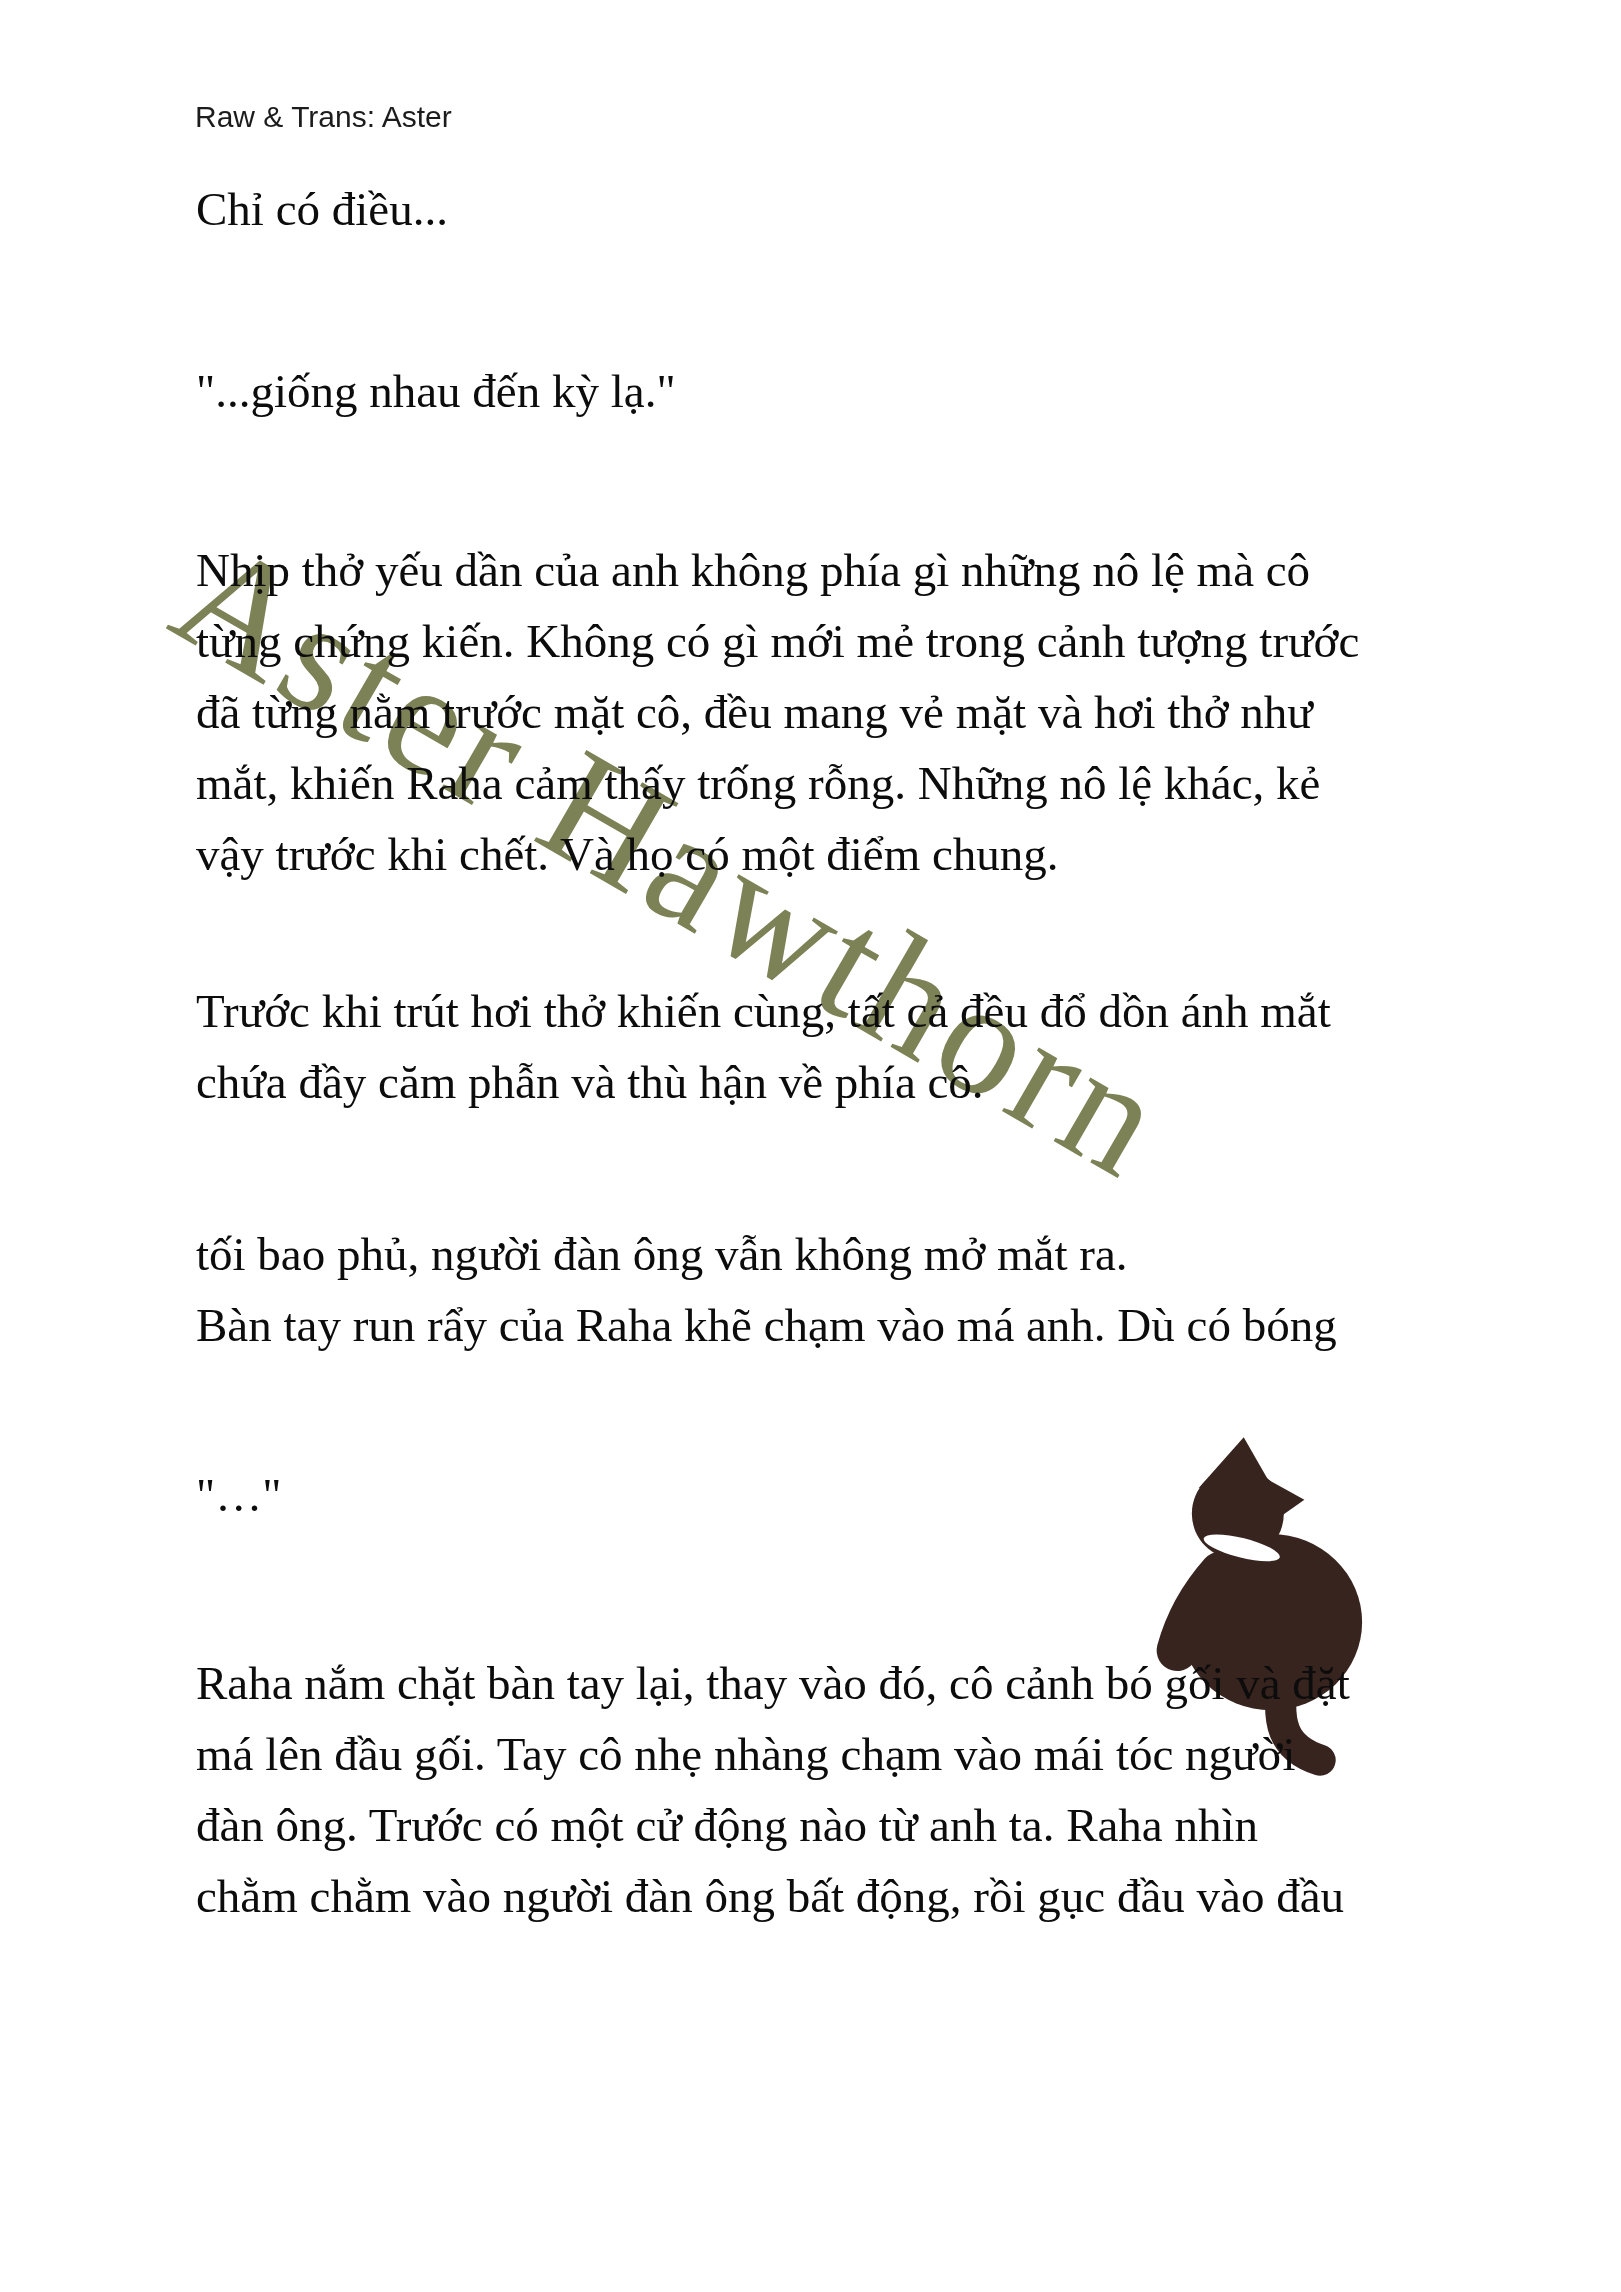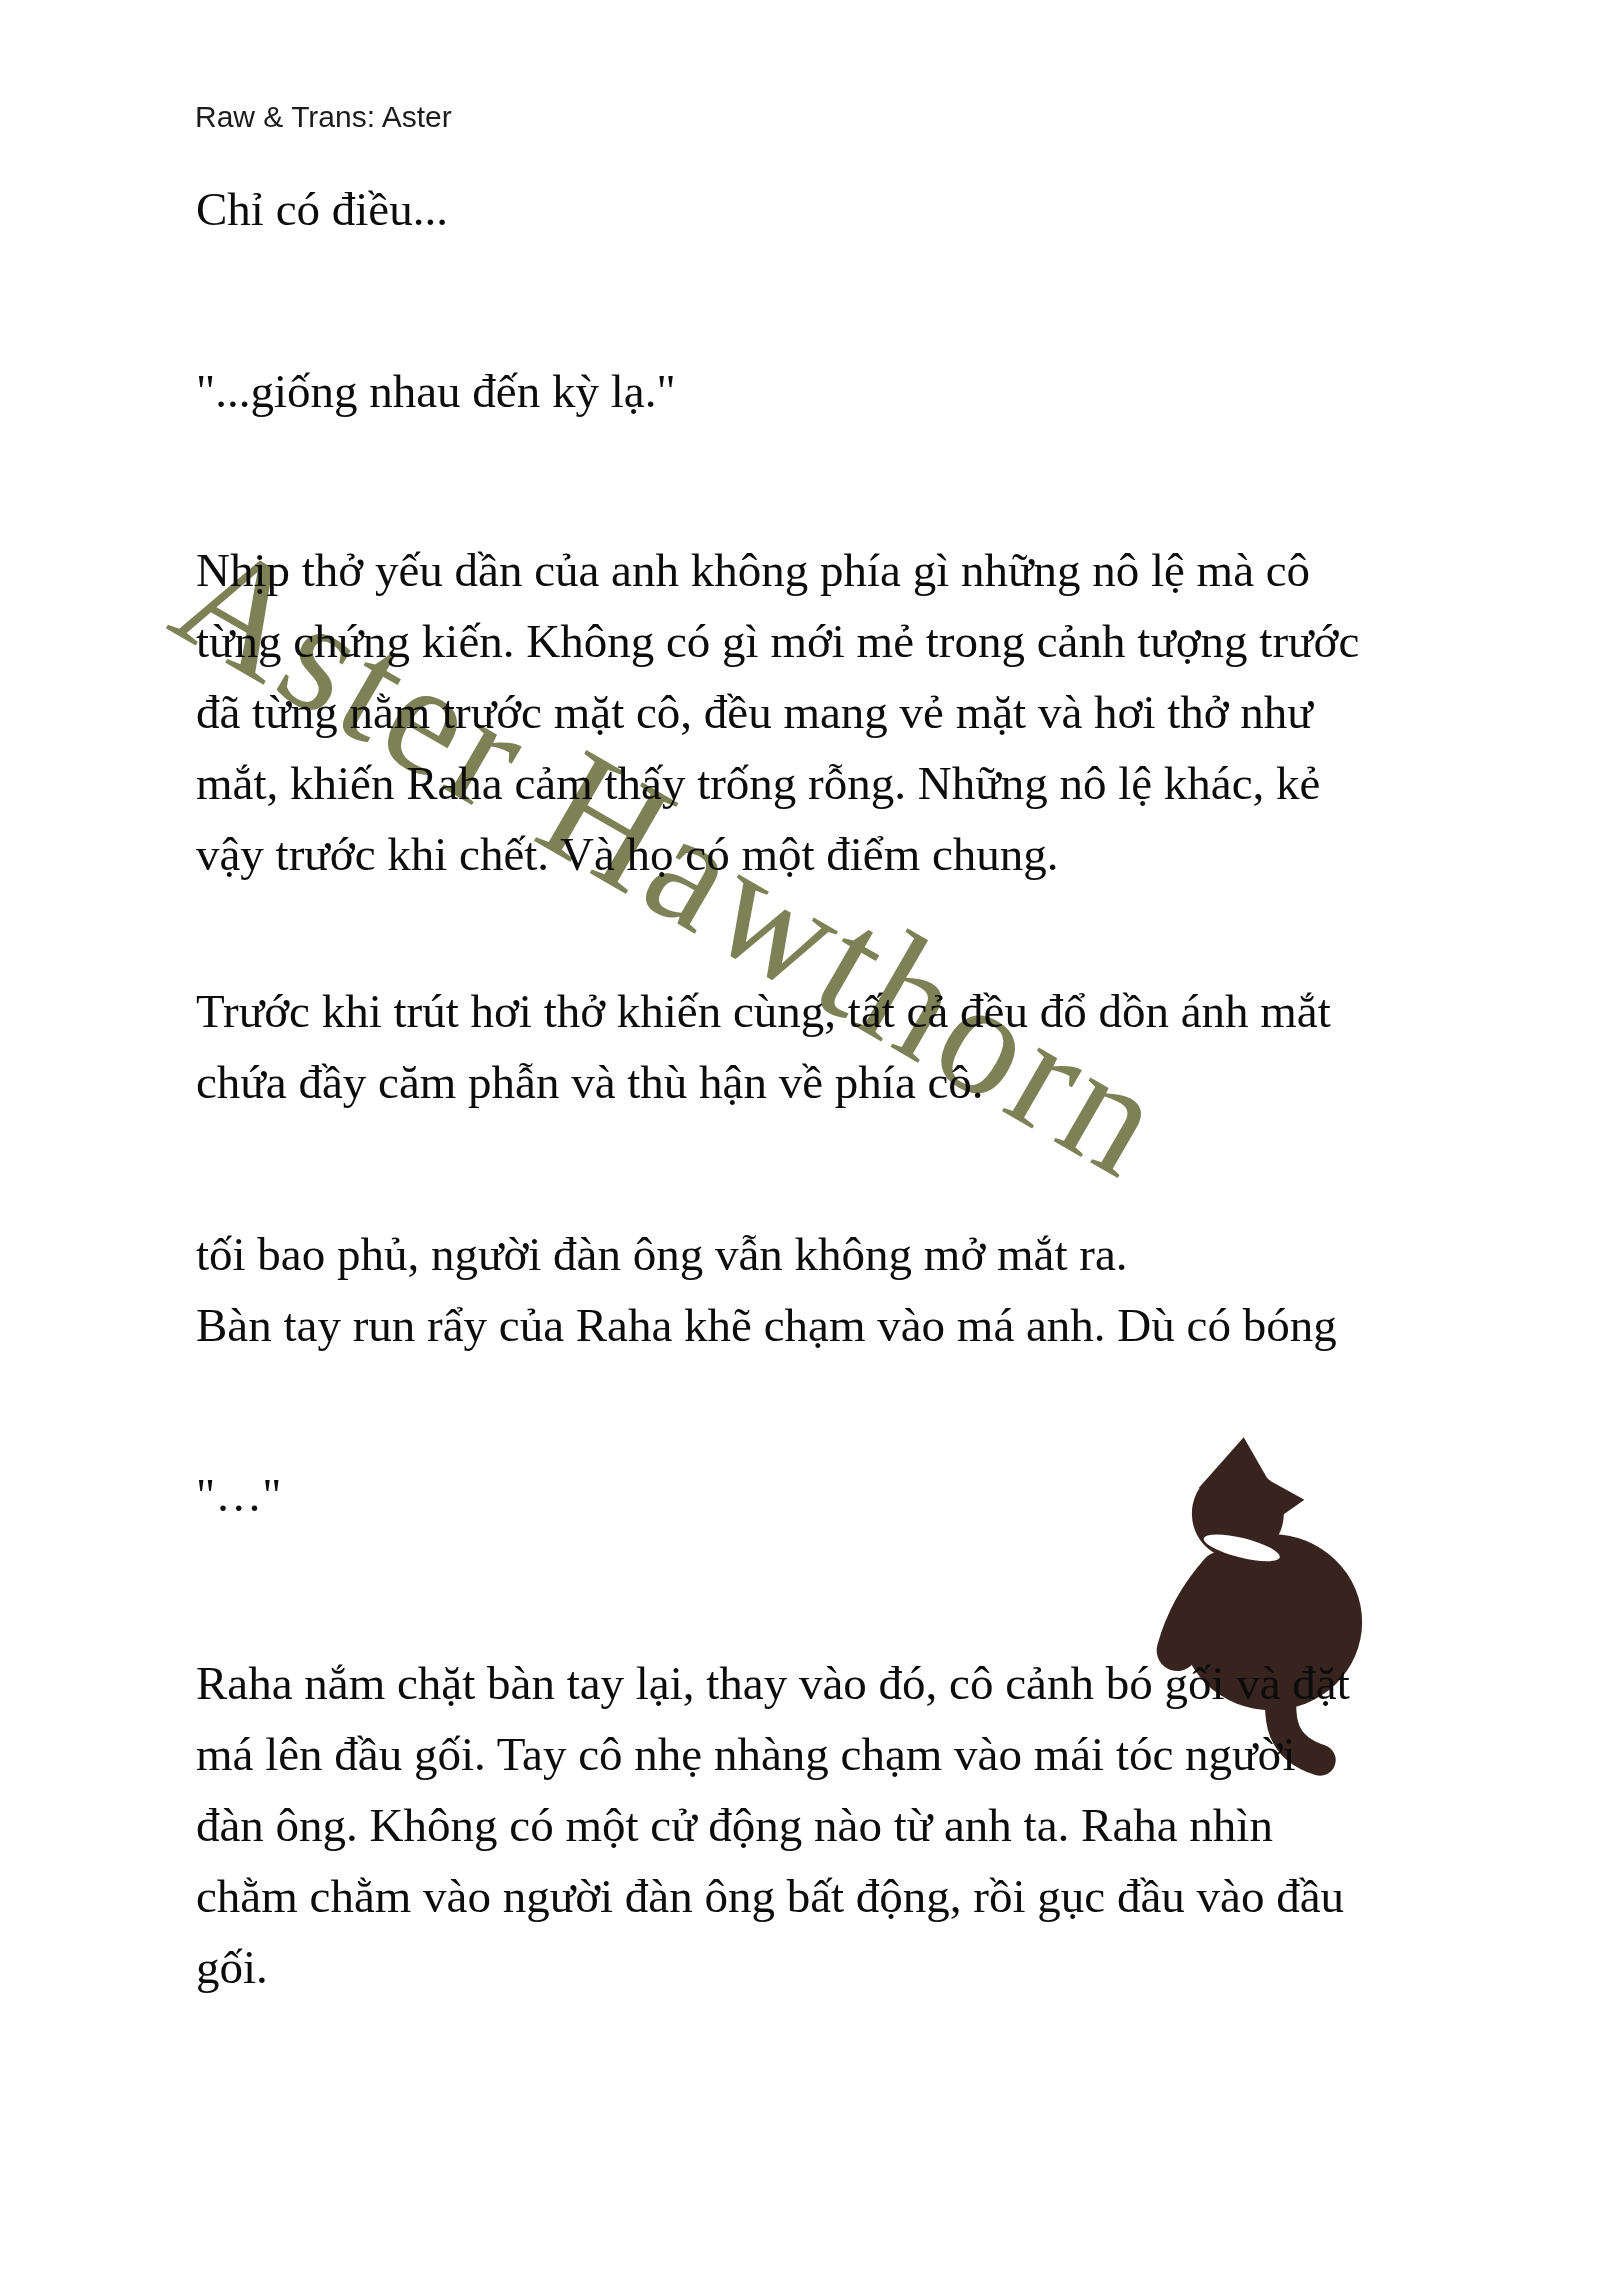"đàn ông. Không có một" span.line { text: Không -> Trước }
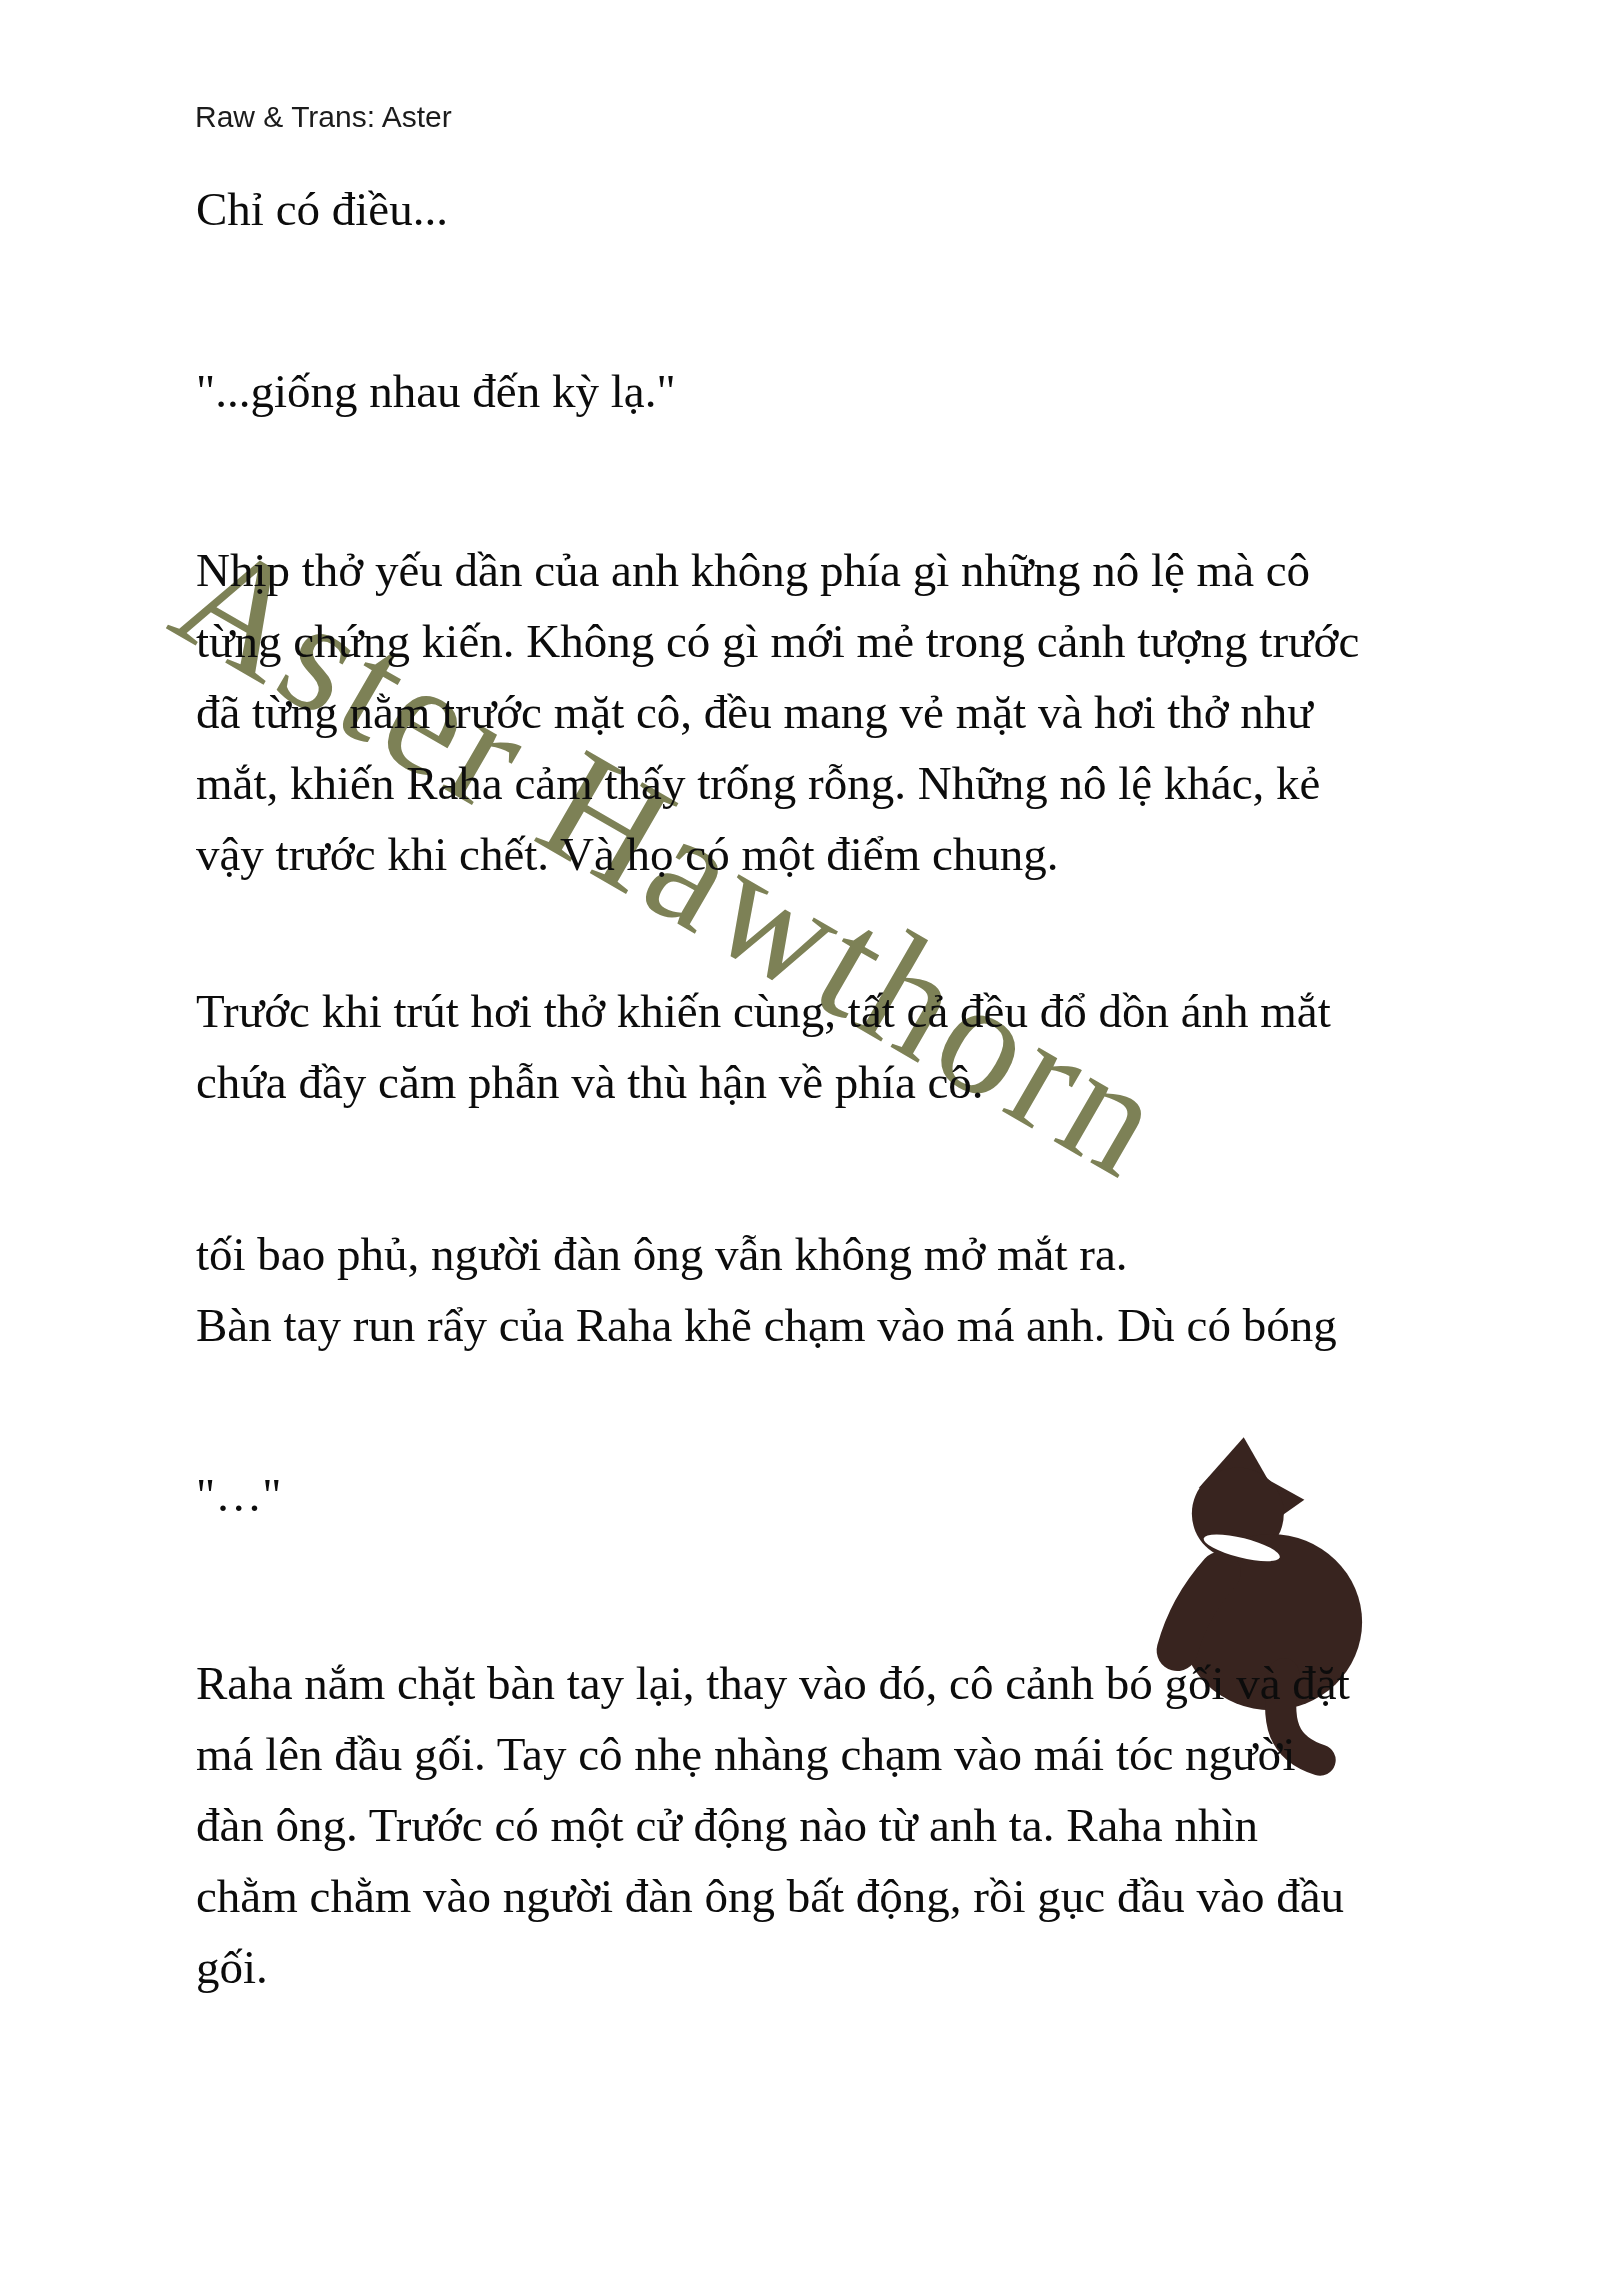"gối." span.line { html: <span>gối.</span> -> none }
